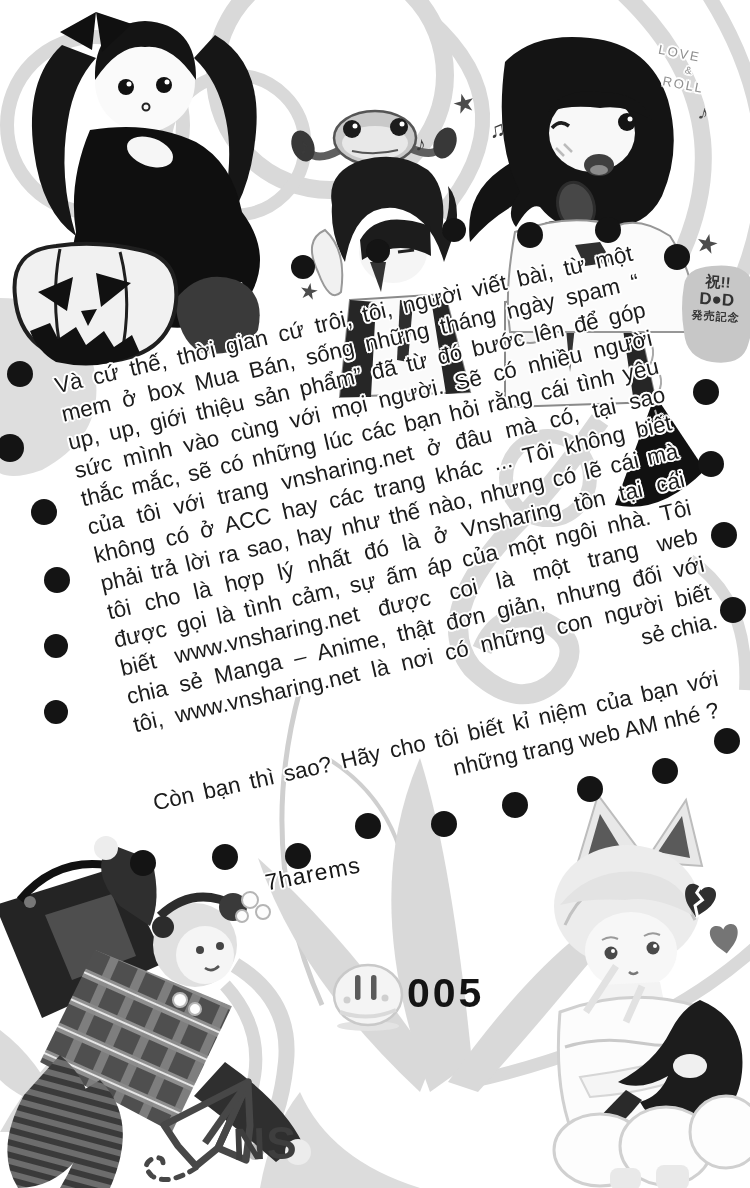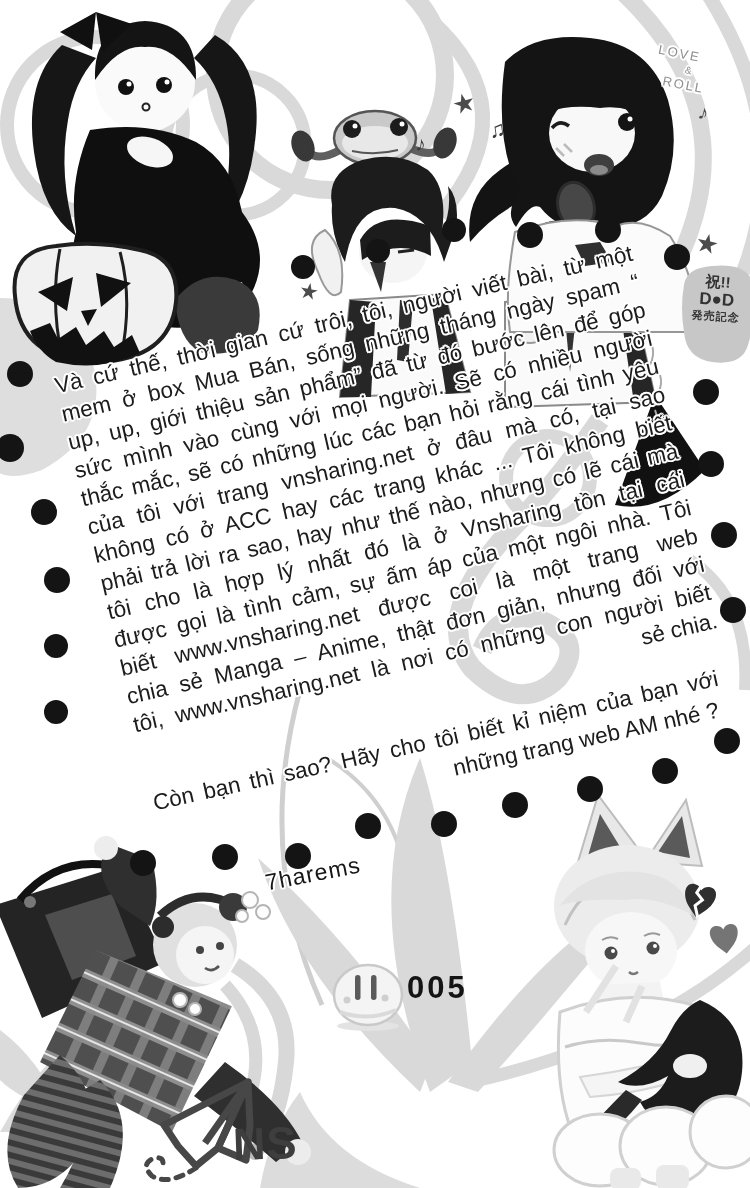"005" .pageNum { font-size: 31px -> 41px }
